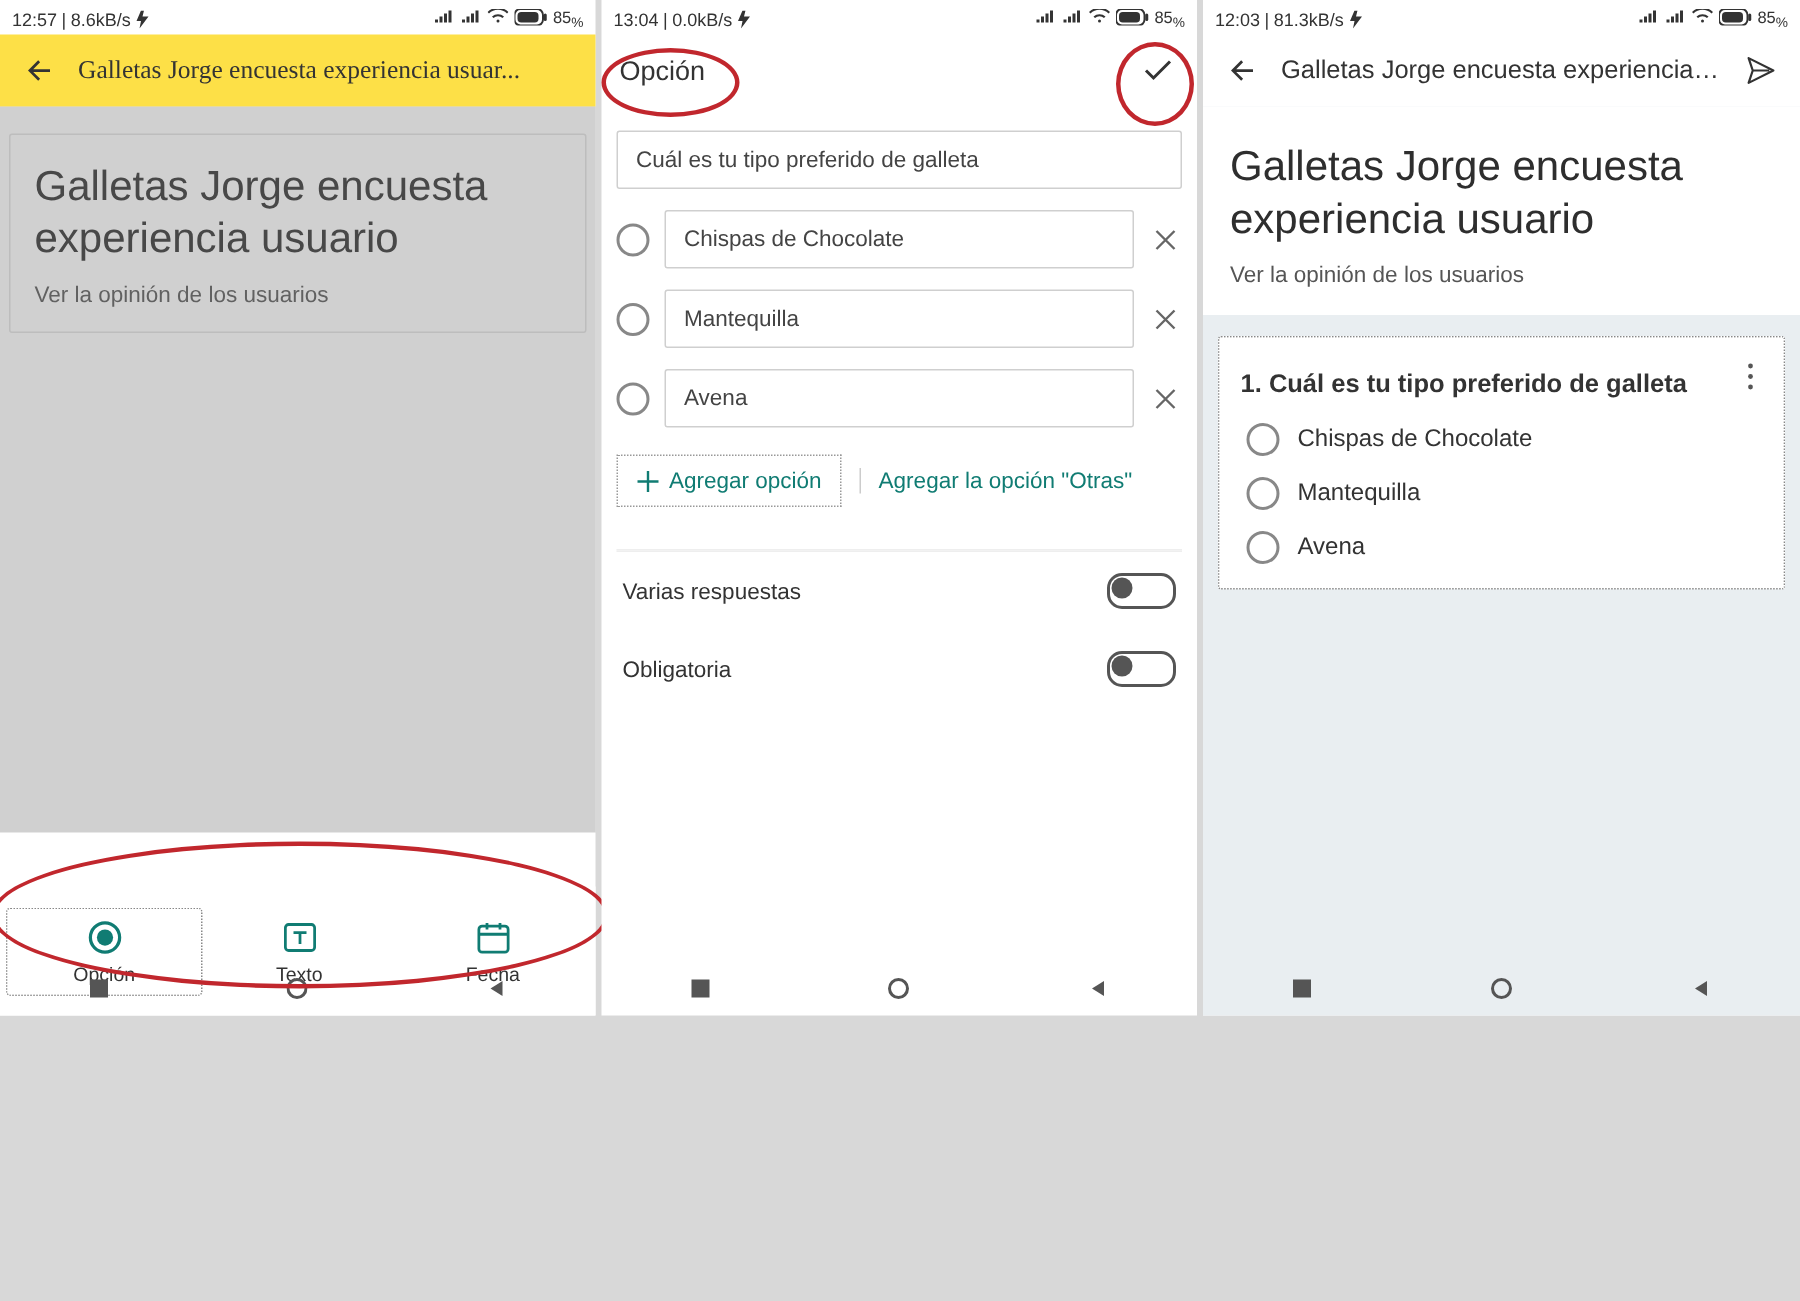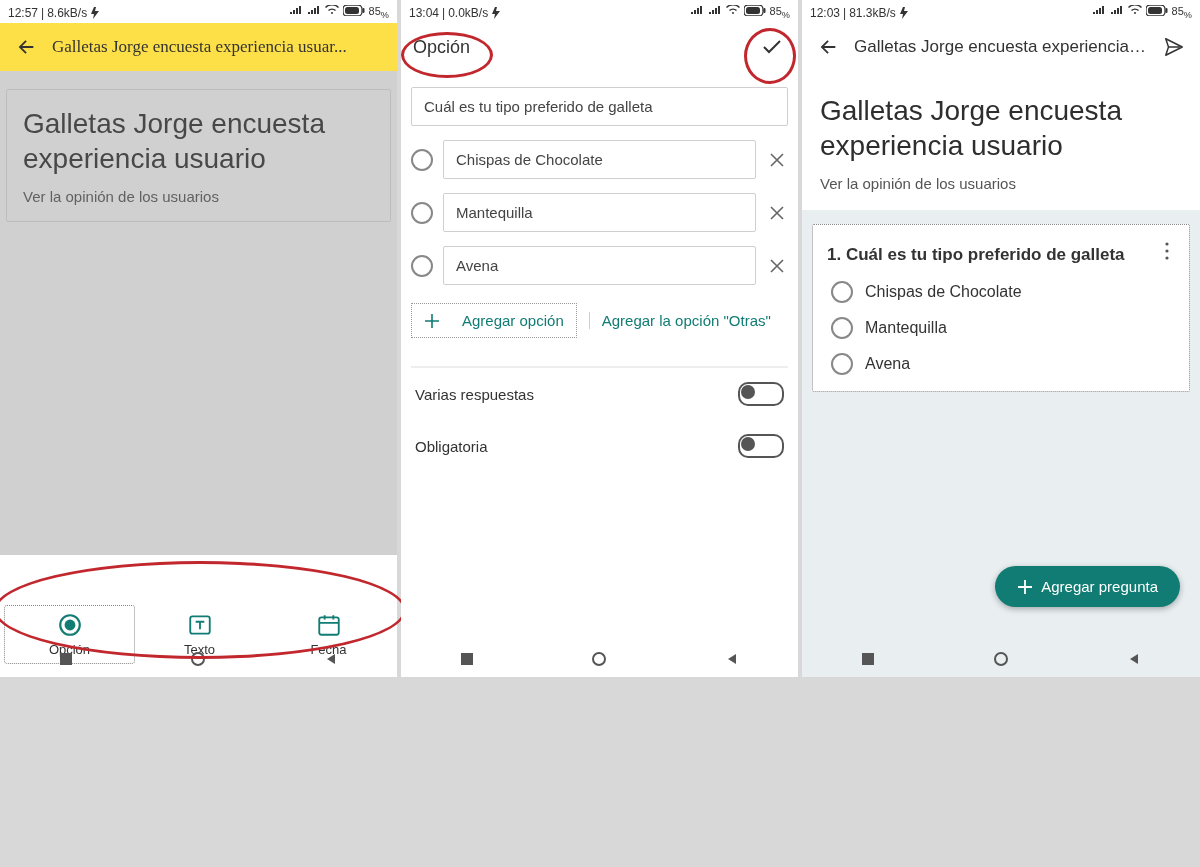"Agregar opción" .add-opt { gap: 22px -> 6px }
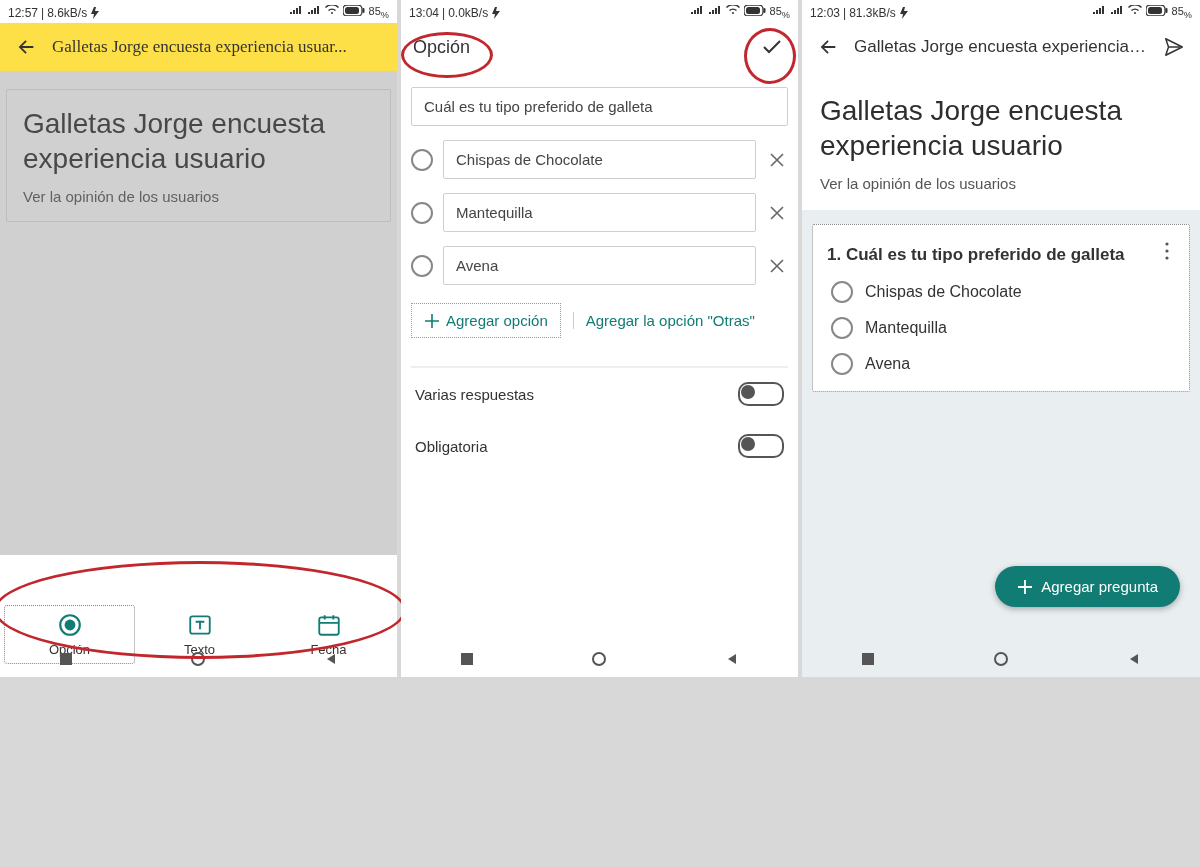"Agregar pregunta" div.fab { html: <div> <svg> <path></path> </svg> <span>Agregar pregunta</span> </div> -> none }
